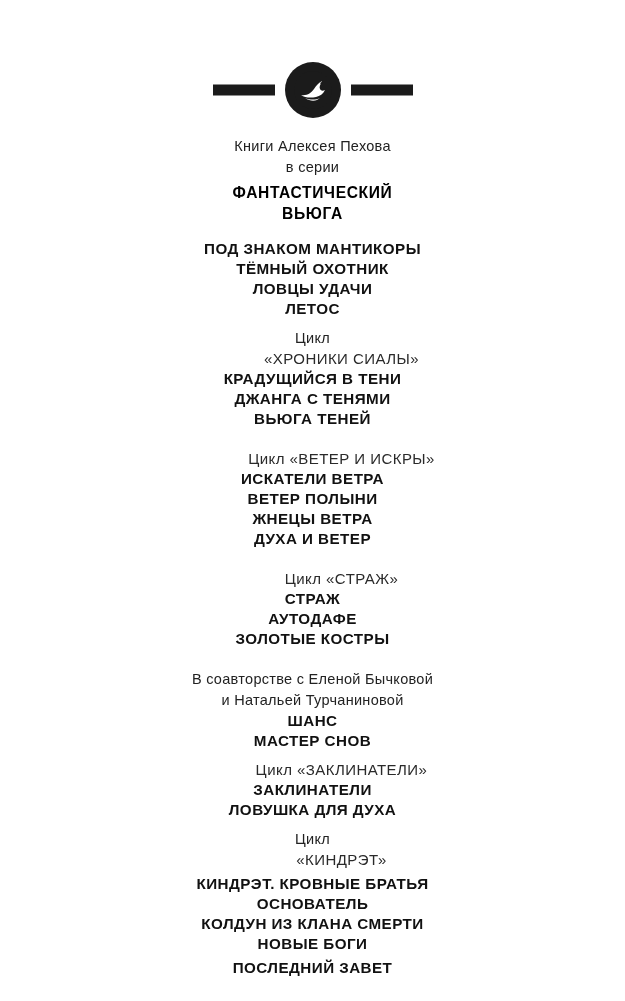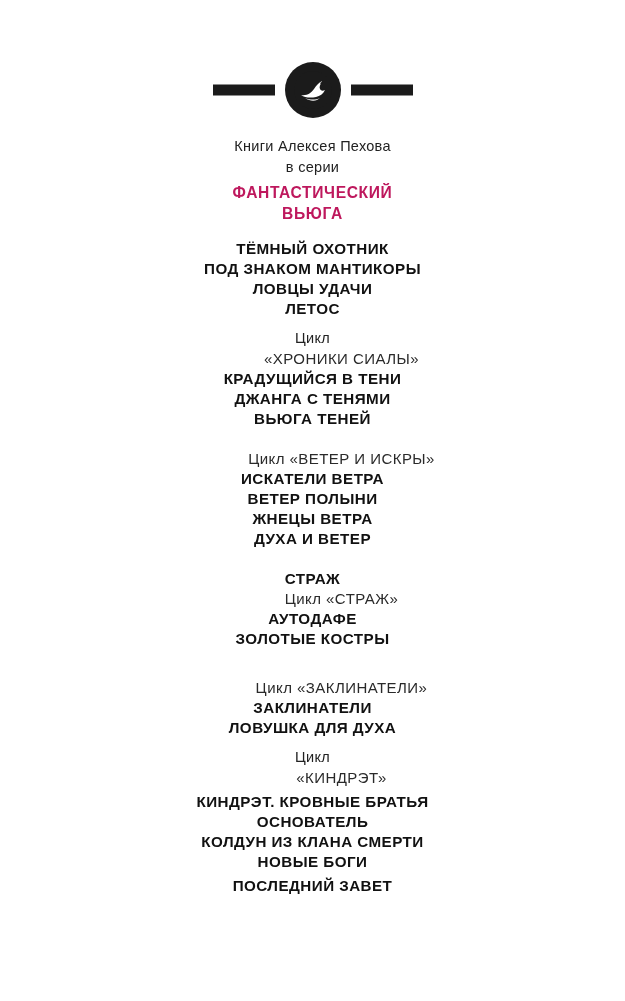"ФАНТАСТИЧЕСКИЙ" .line.bold-lg { color: #be185d -> #000000 }
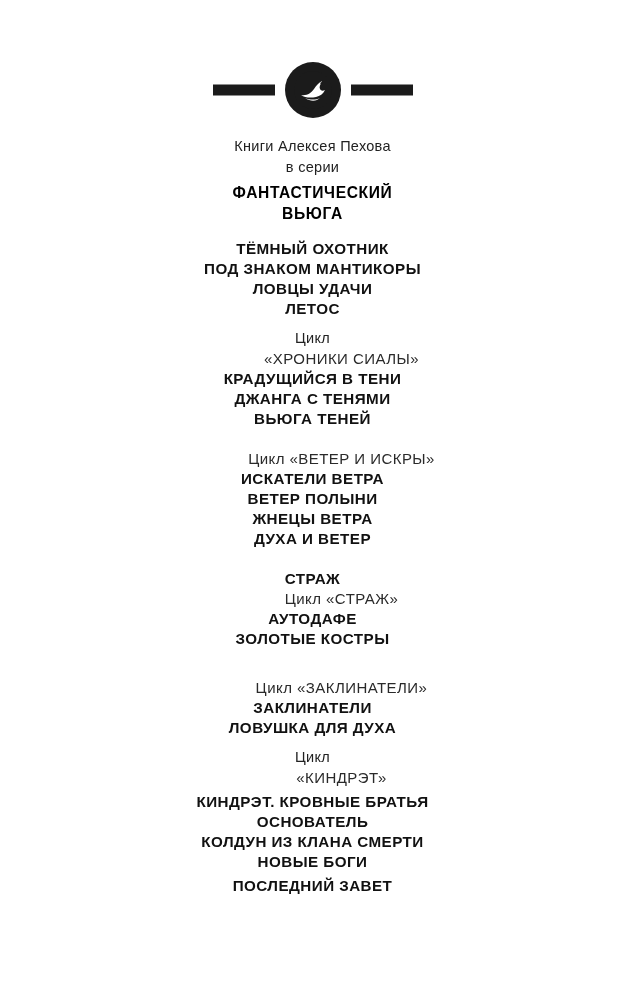"ТЁМНЫЙ ОХОТНИК" span.line { order: before "ПОД ЗНАКОМ МАНТИКОРЫ" -> after "ПОД ЗНАКОМ МАНТИКОРЫ" }
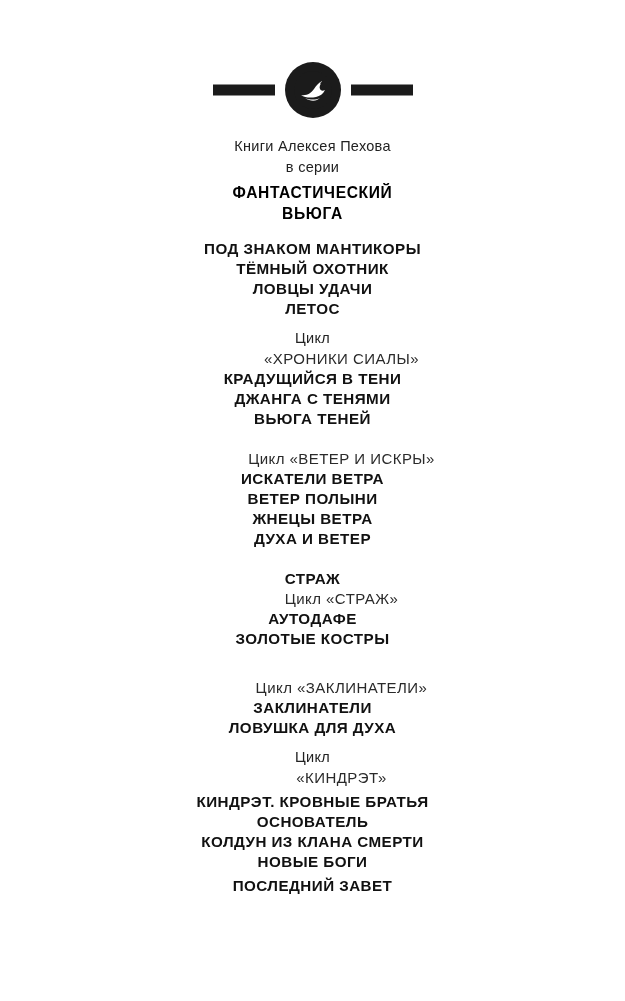"СТРАЖ" span.line { order: before "Цикл «СТРАЖ»" -> after "Цикл «СТРАЖ»" }
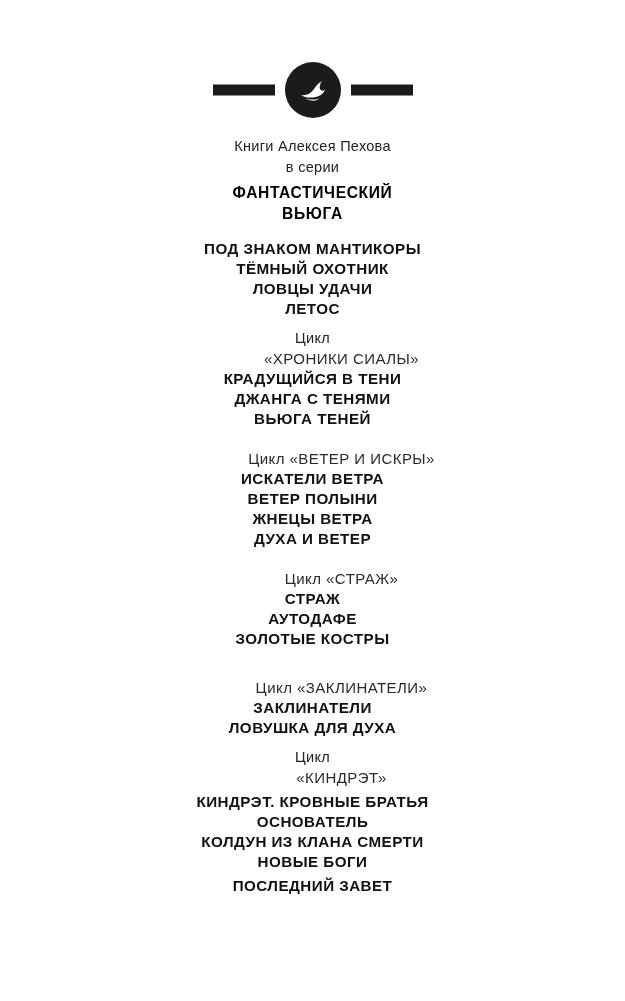"В соавторстве с Еленой Бычковой" div { html: none -> <div> <span>В соавторстве с Еленой Бычковой</span> <span>и Натальей Турчаниновой</span> <span>ШАНС</span> <span>МАСТЕР СНОВ</span> </div> }
